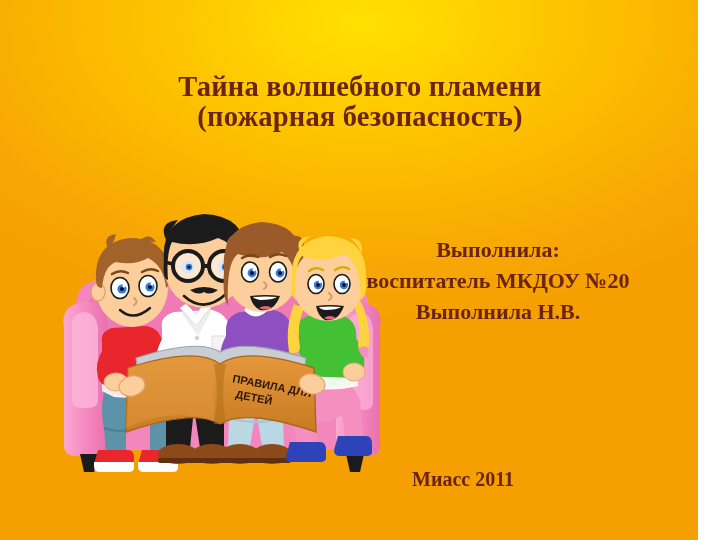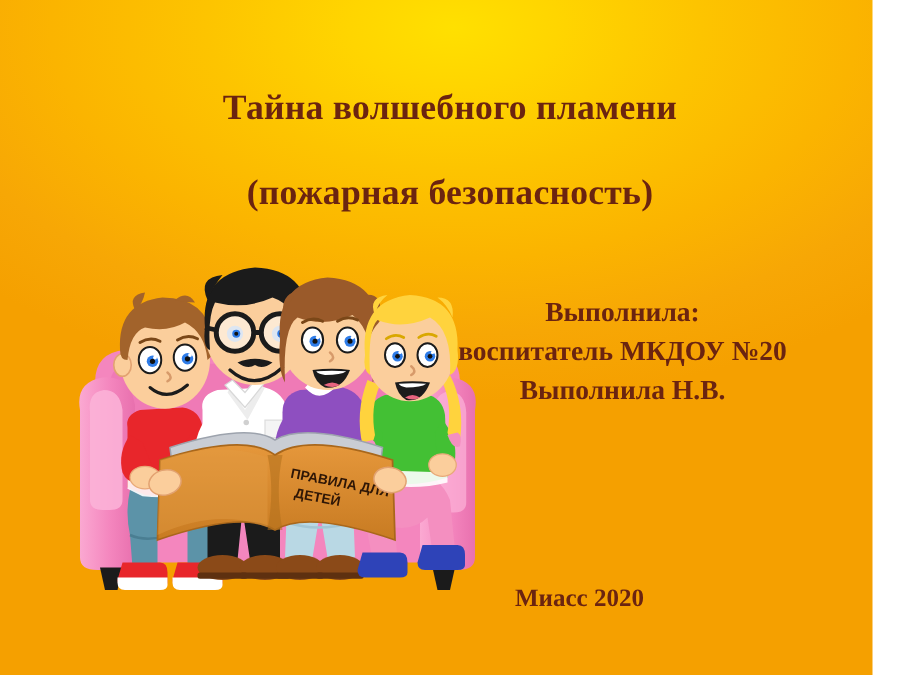"(пожарная безопасность)" .title-line2 { margin-top: 38px -> none }
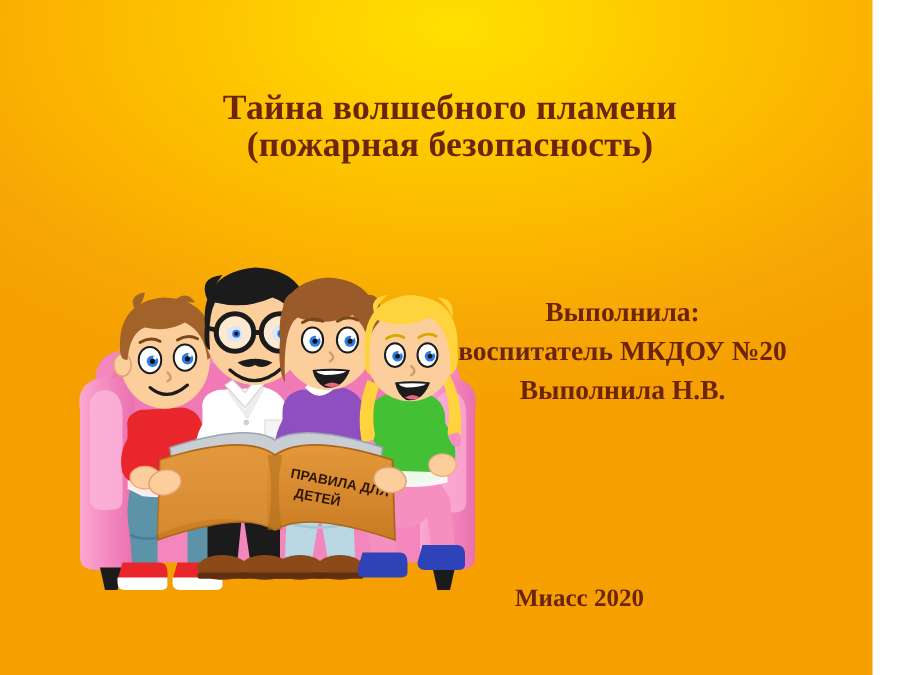"Миасс 2020" div.place-block { text: 2020 -> 2011 }
